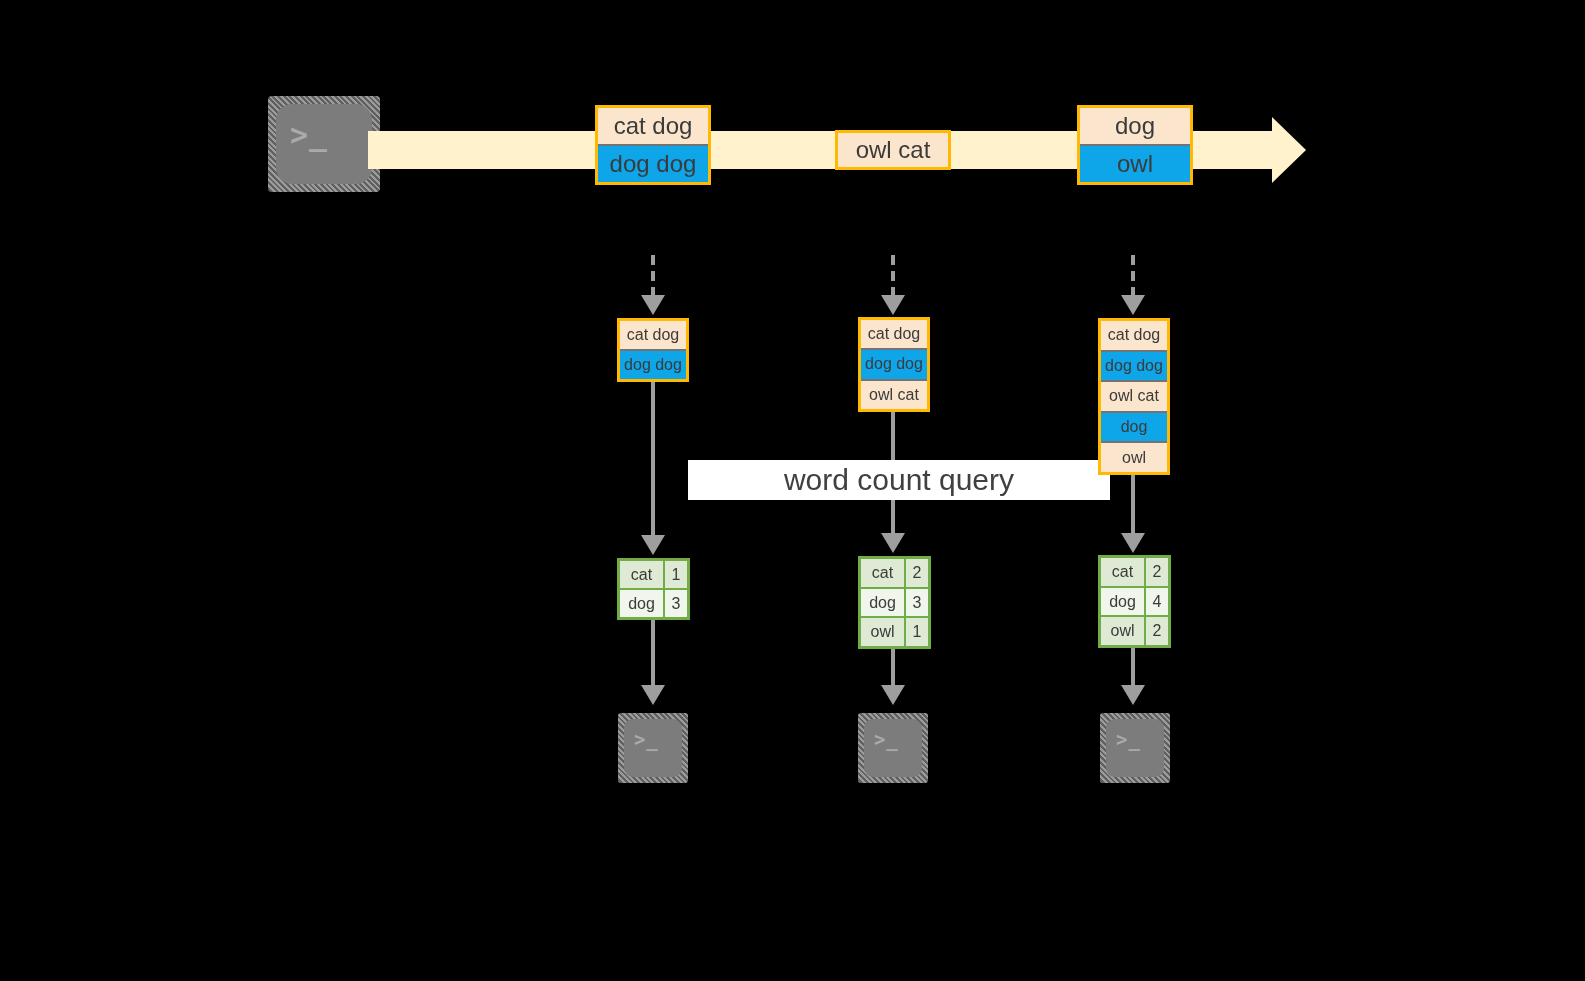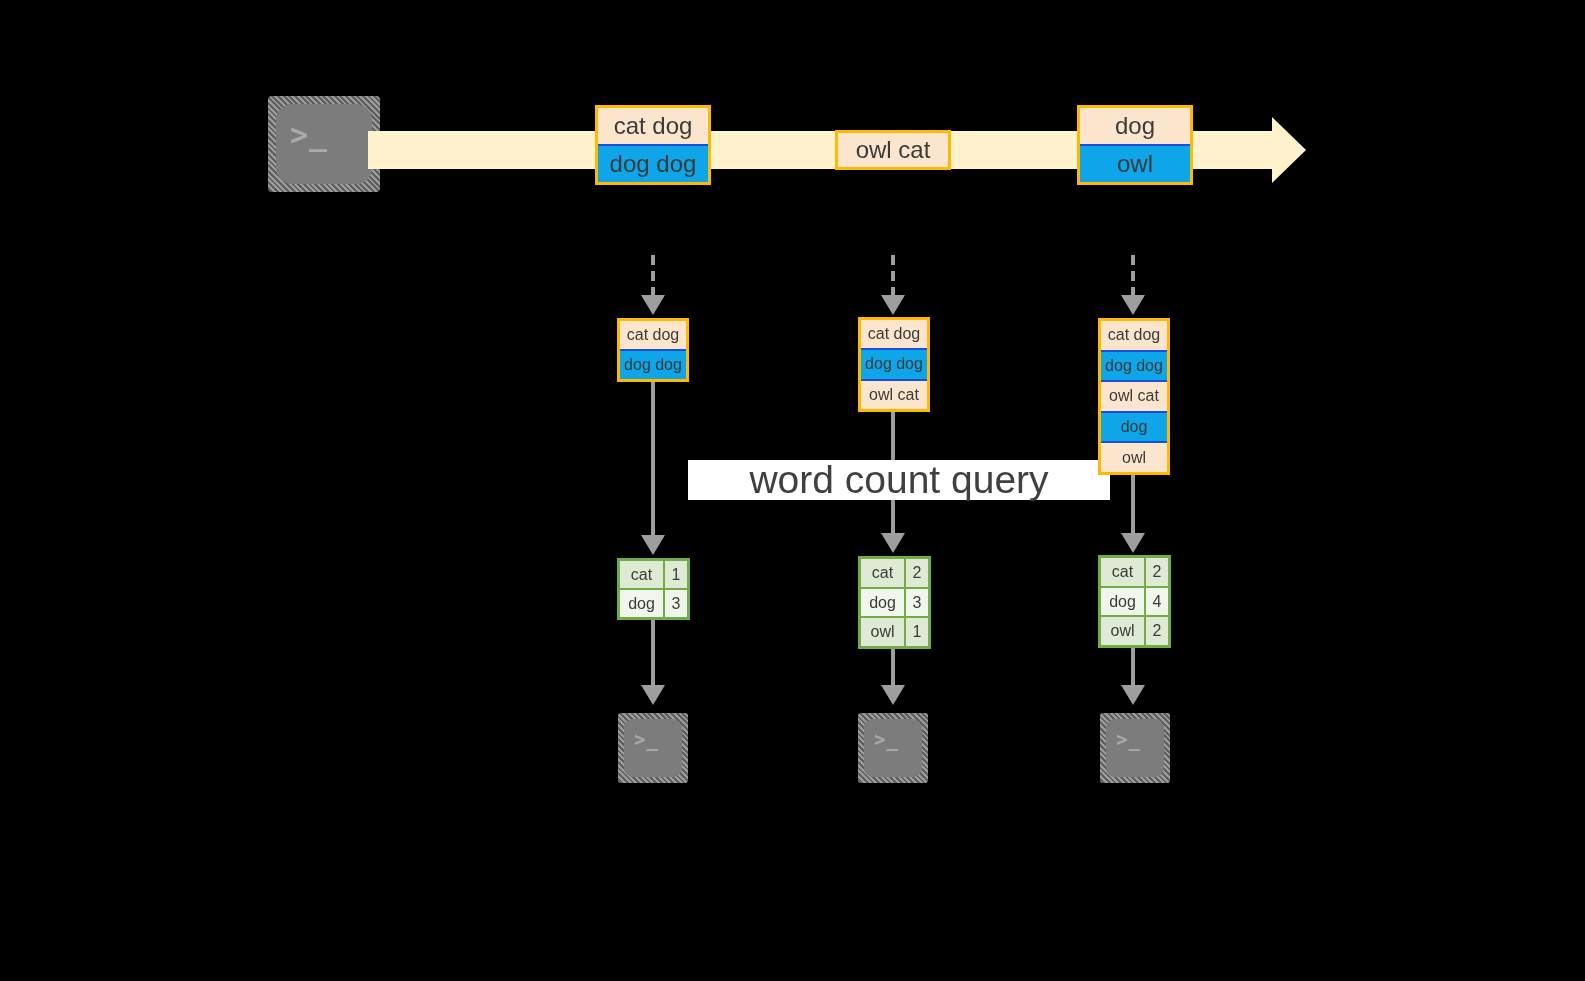"cat dog" .obox .ocell { border-bottom: 2px solid #1d4ed8 -> 2px solid #737373 }
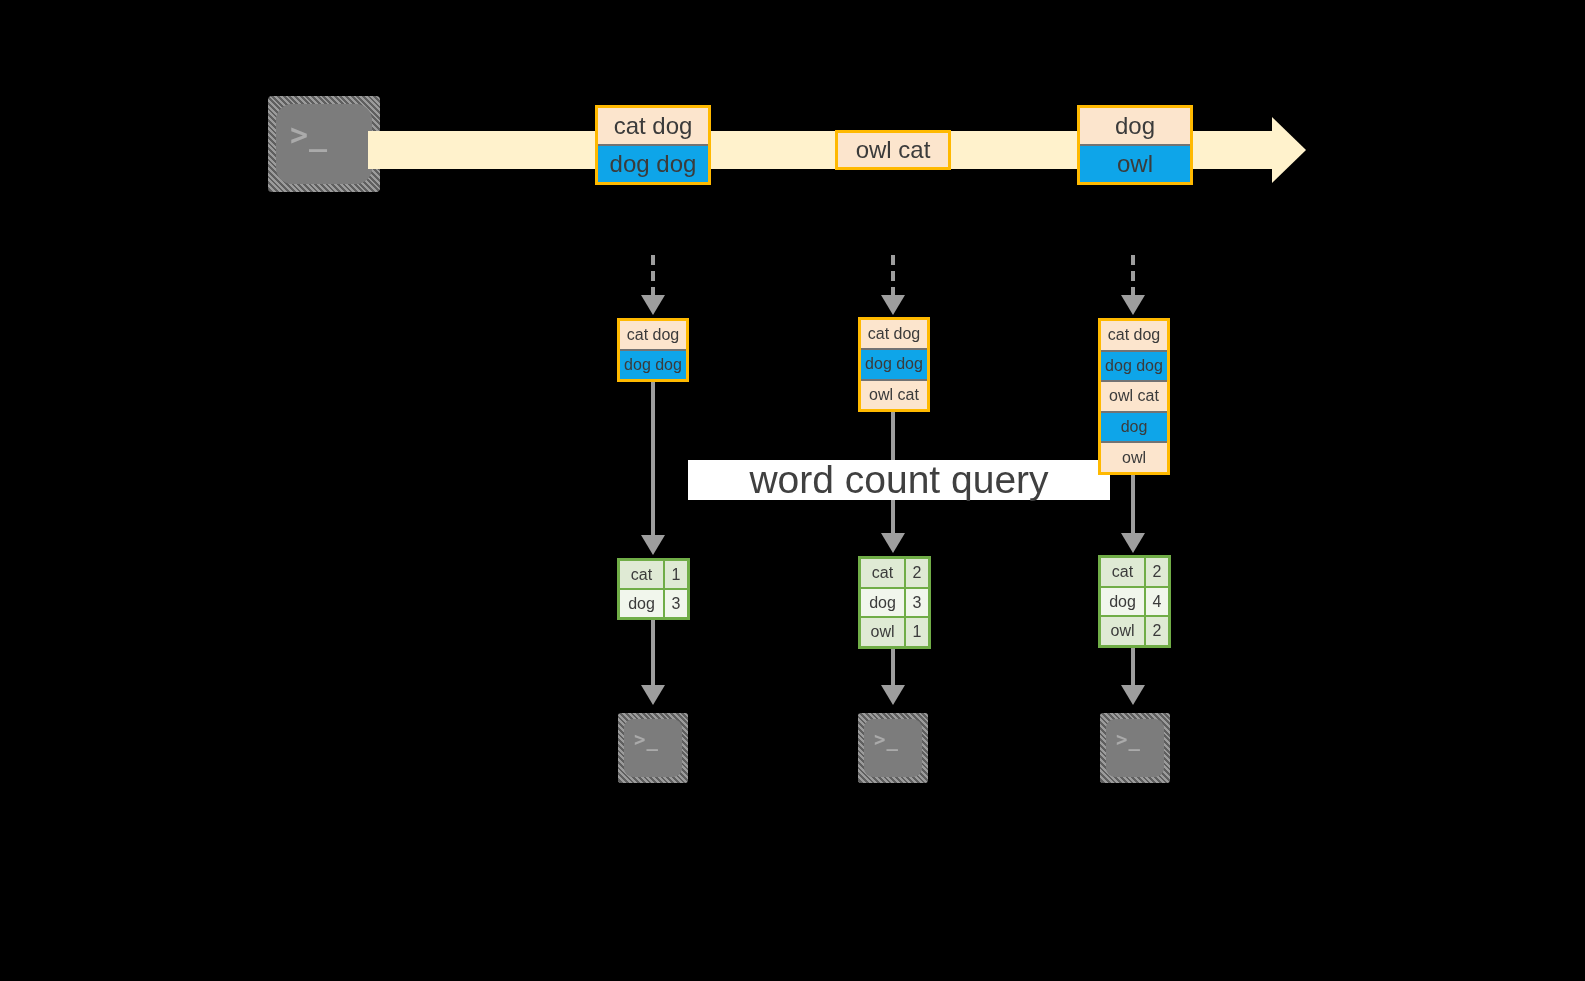"word count query" .banner .btext { font-size: 39px -> 30px }
